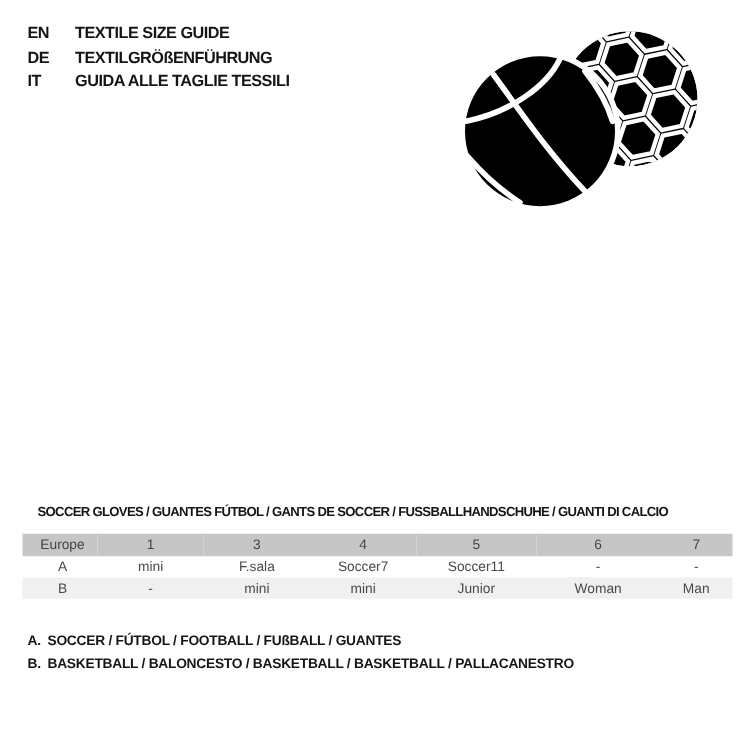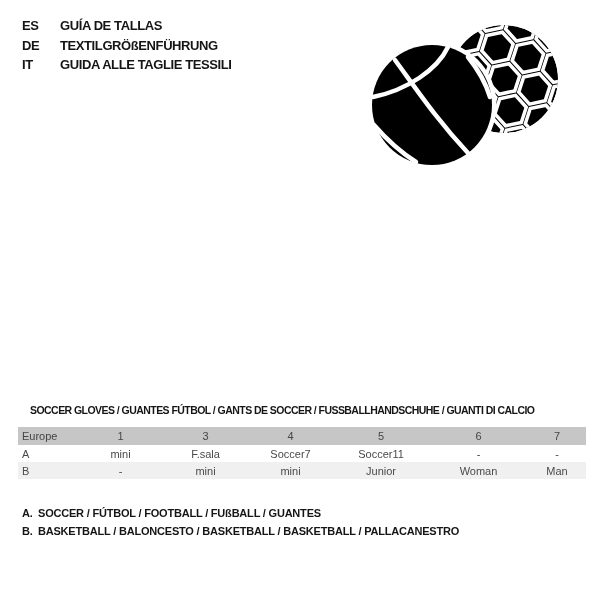"EN" div.lang-row { html: none -> <div> <span>EN</span> <span>TEXTILE SIZE GUIDE</span> </div> }
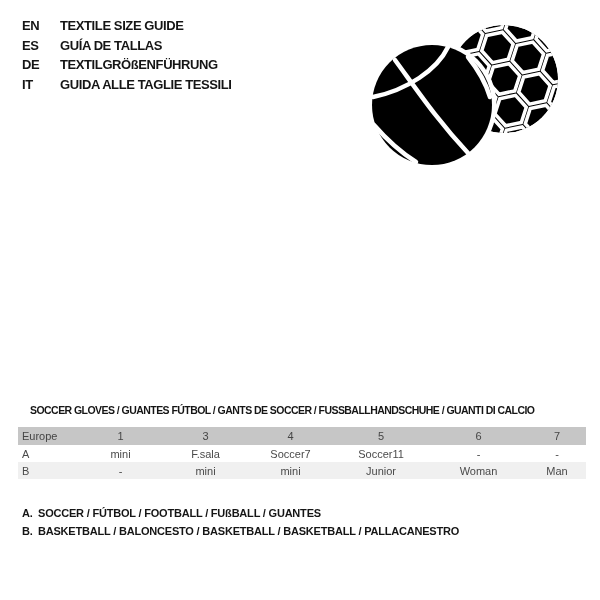"ES" div.lang-row { html: <div> <span>ES</span> <span>GUÍA DE TALLAS</span> </div> -> none }
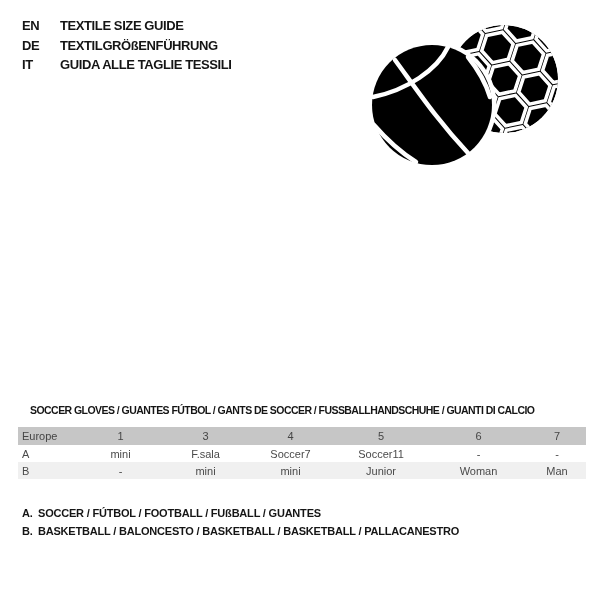"Europe" .size-table th:first-child, .size-table td:first-child { text-align: left -> center }
